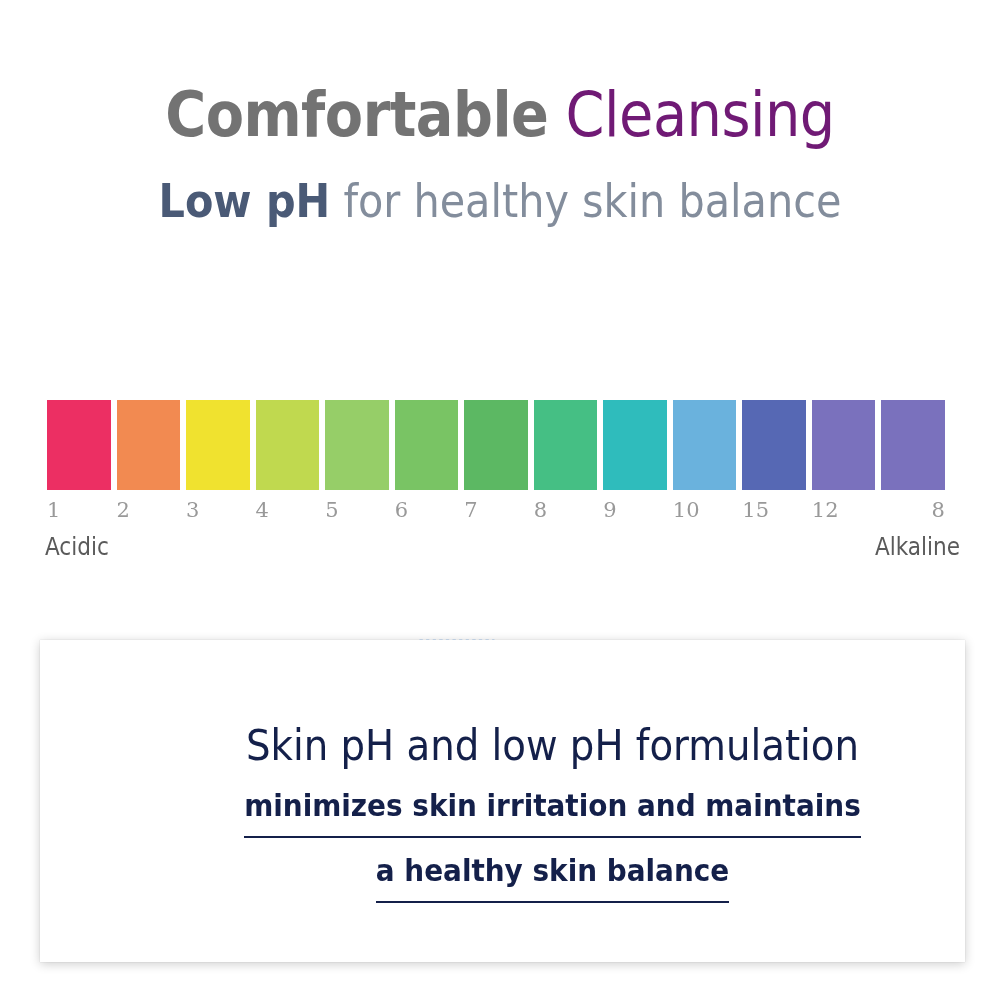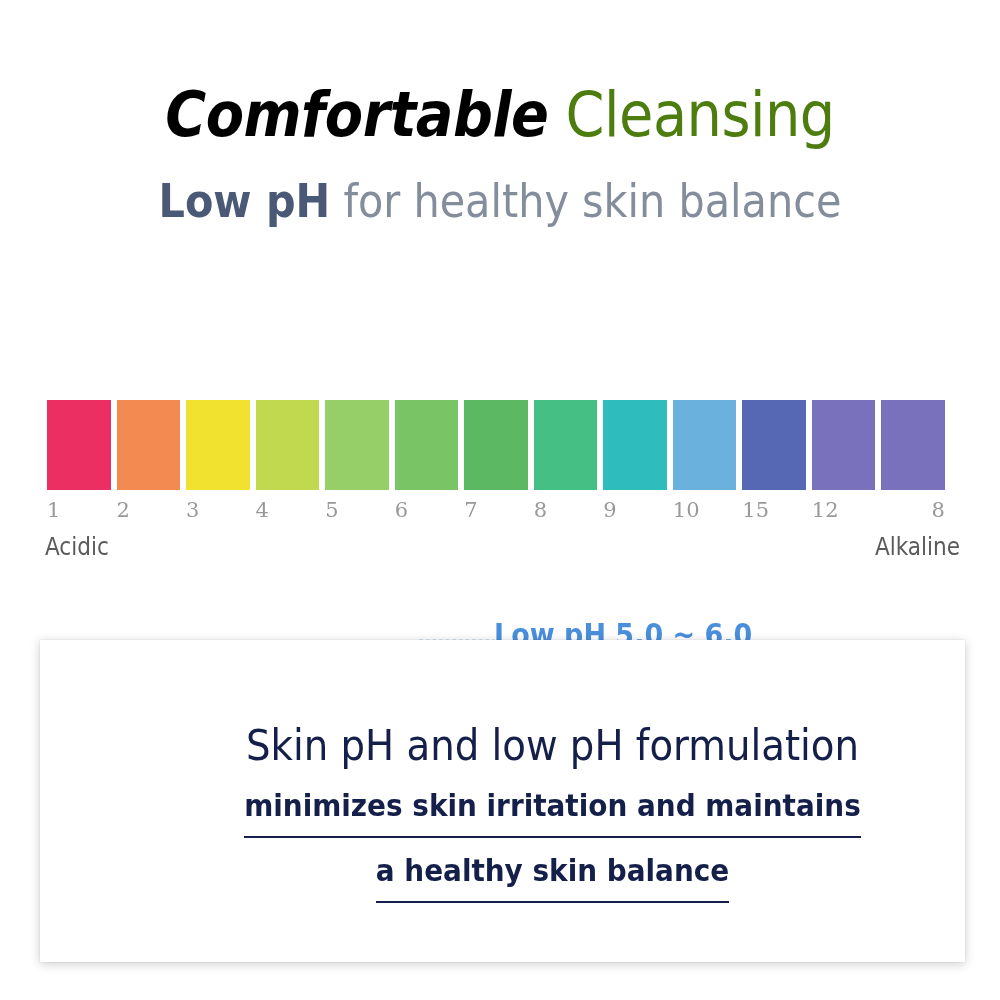"Comfortable" .title-strong { color: #000000 -> #737373; font-style: italic -> none }
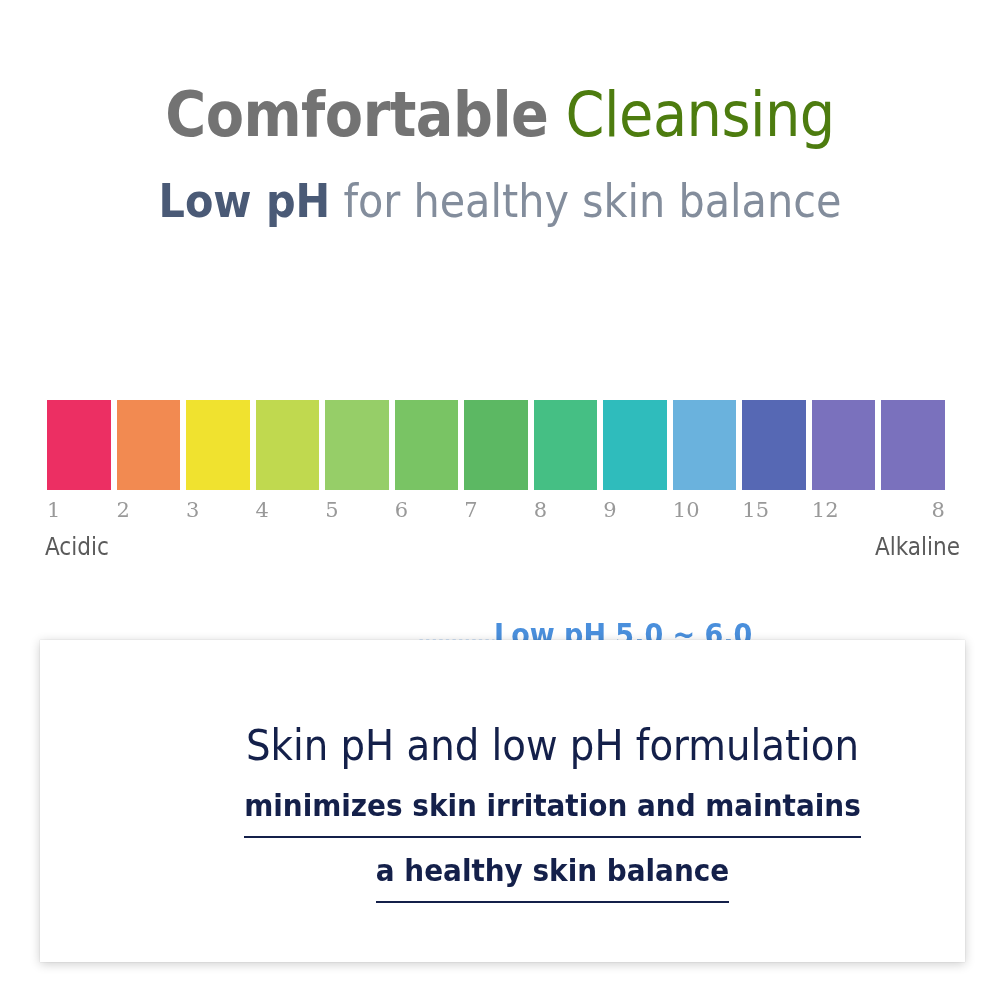"Cleansing" .title-light { color: #4d7c0f -> #701a75 }
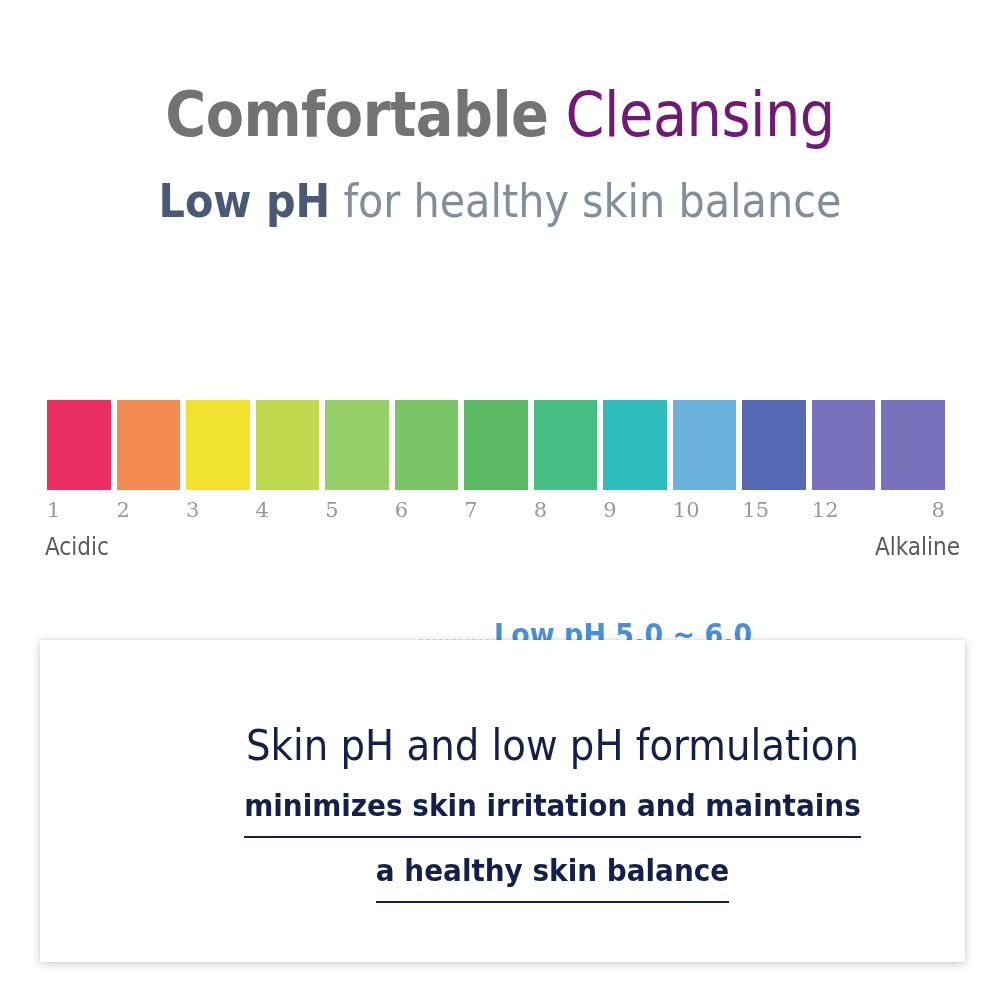"Low pH 5.0 ~ 6.0" div.callout-label { html: <div>Low pH 5.0 ~ 6.0</div> -> none }
